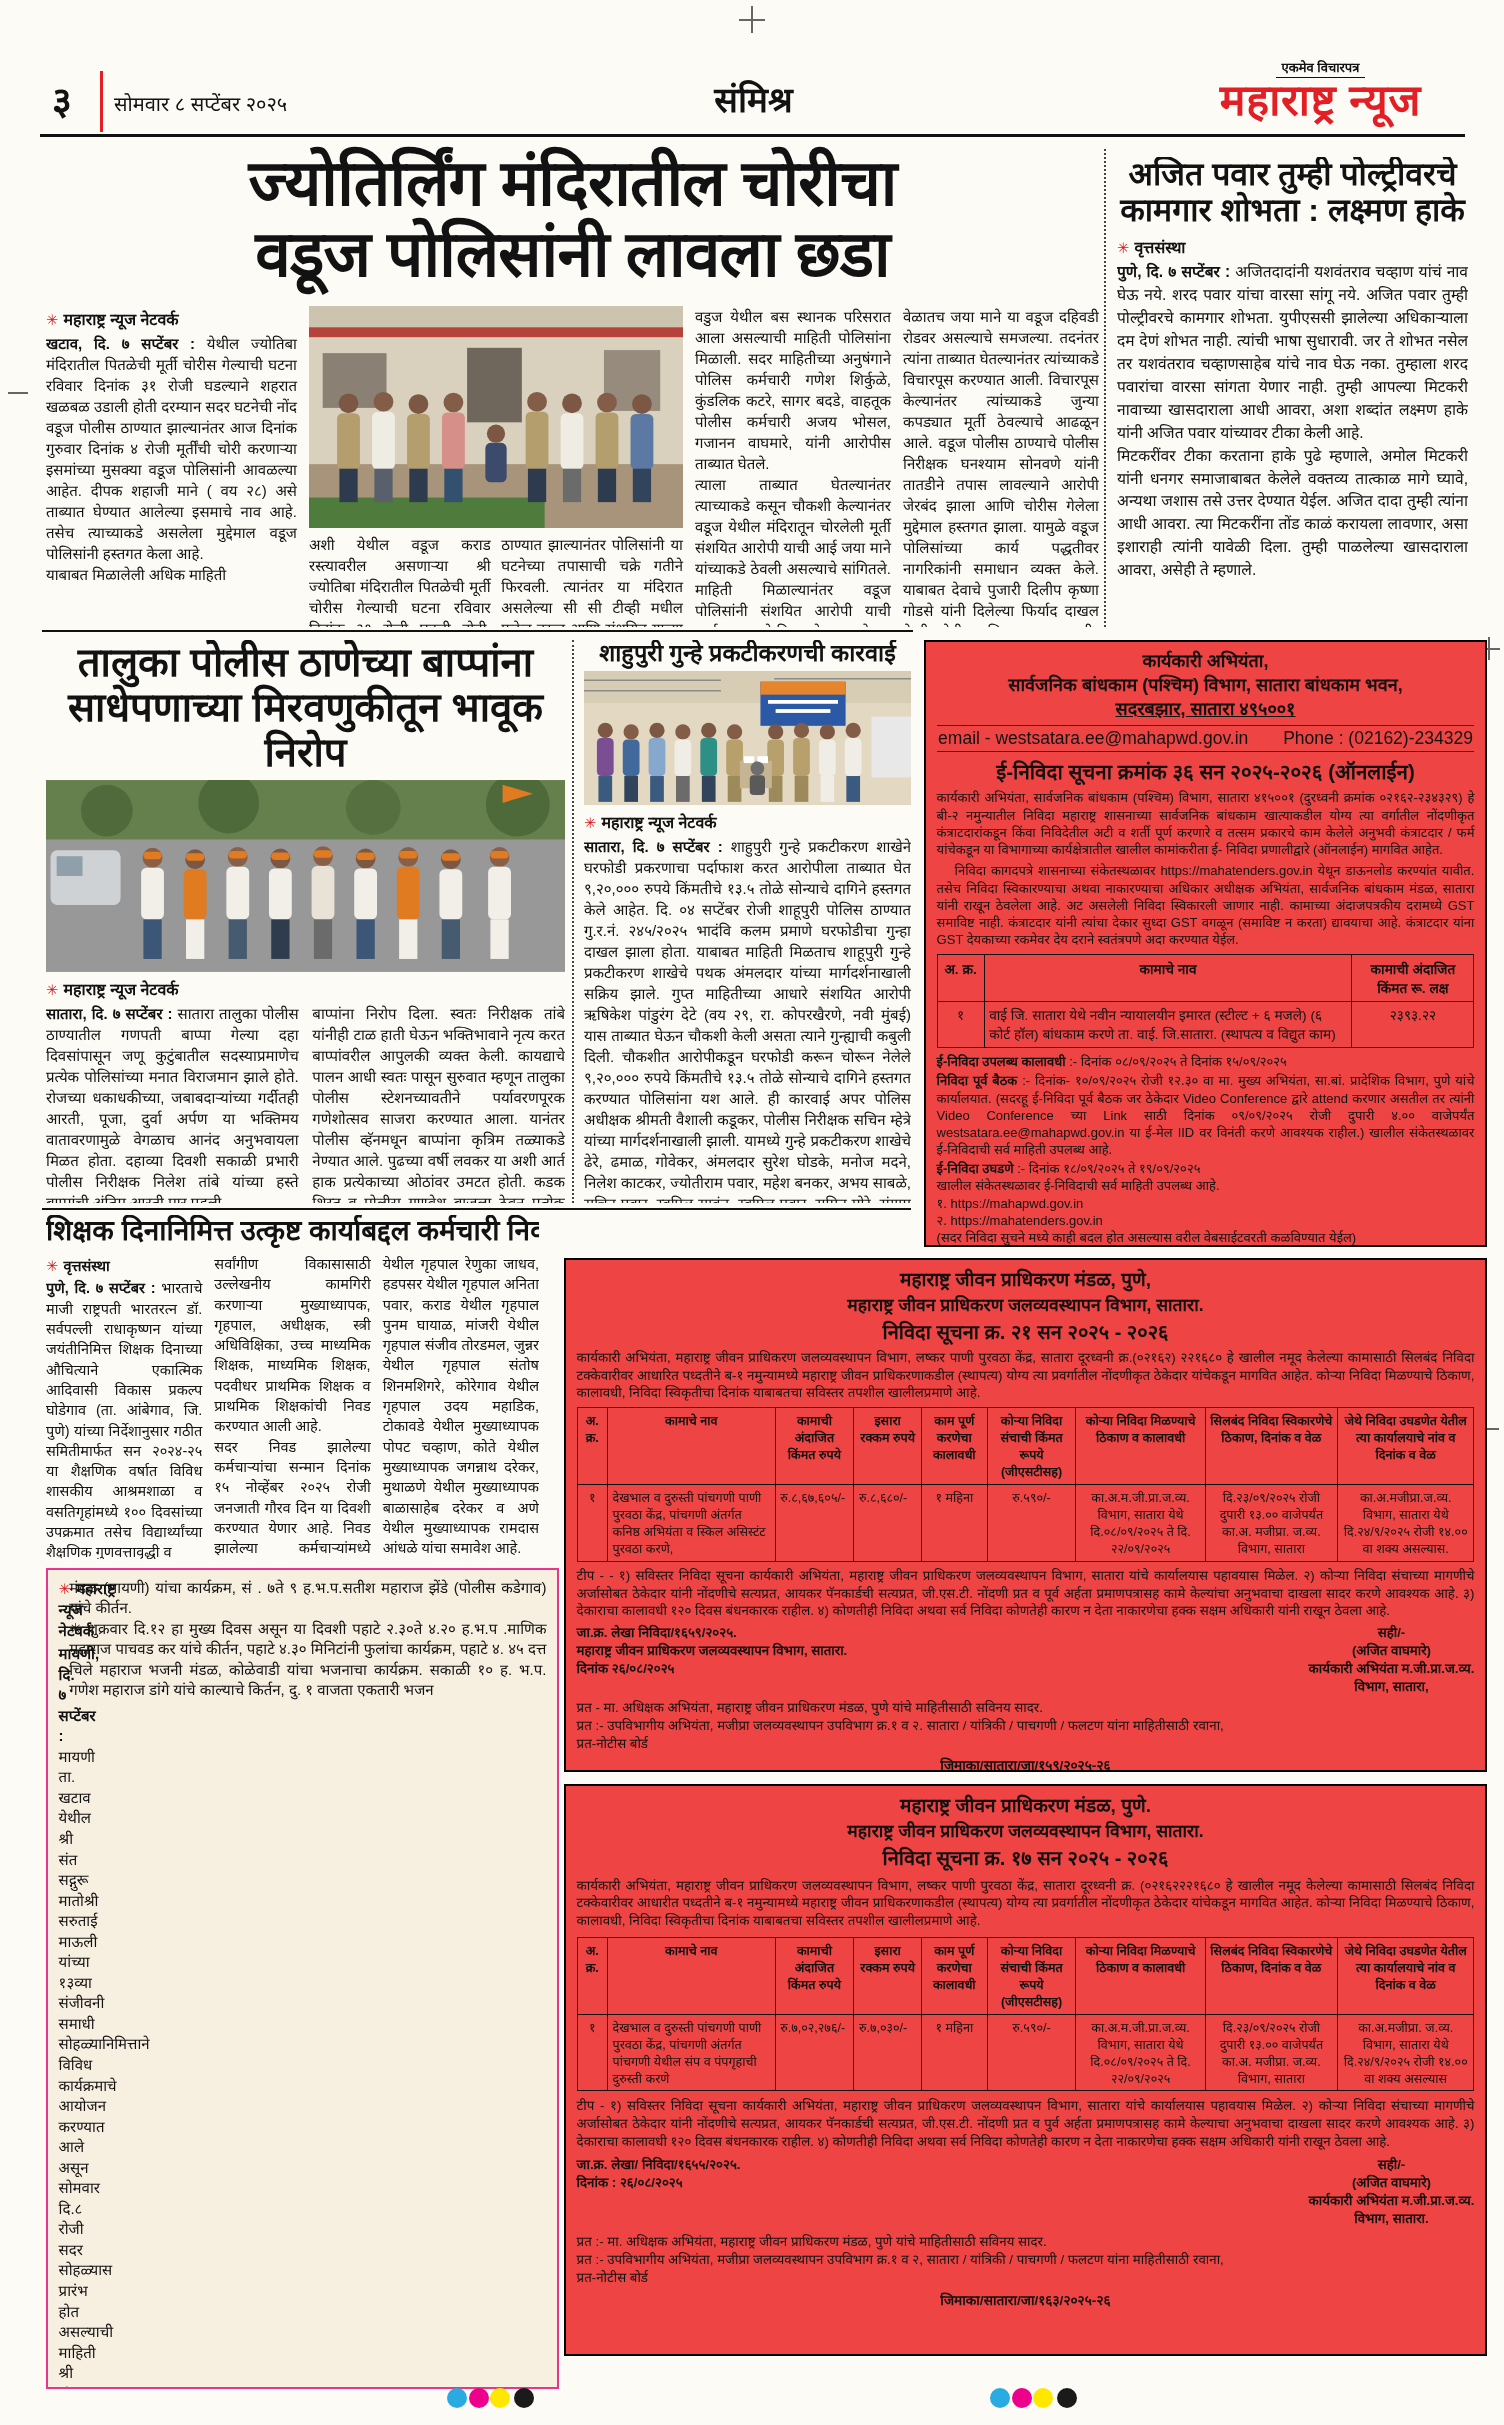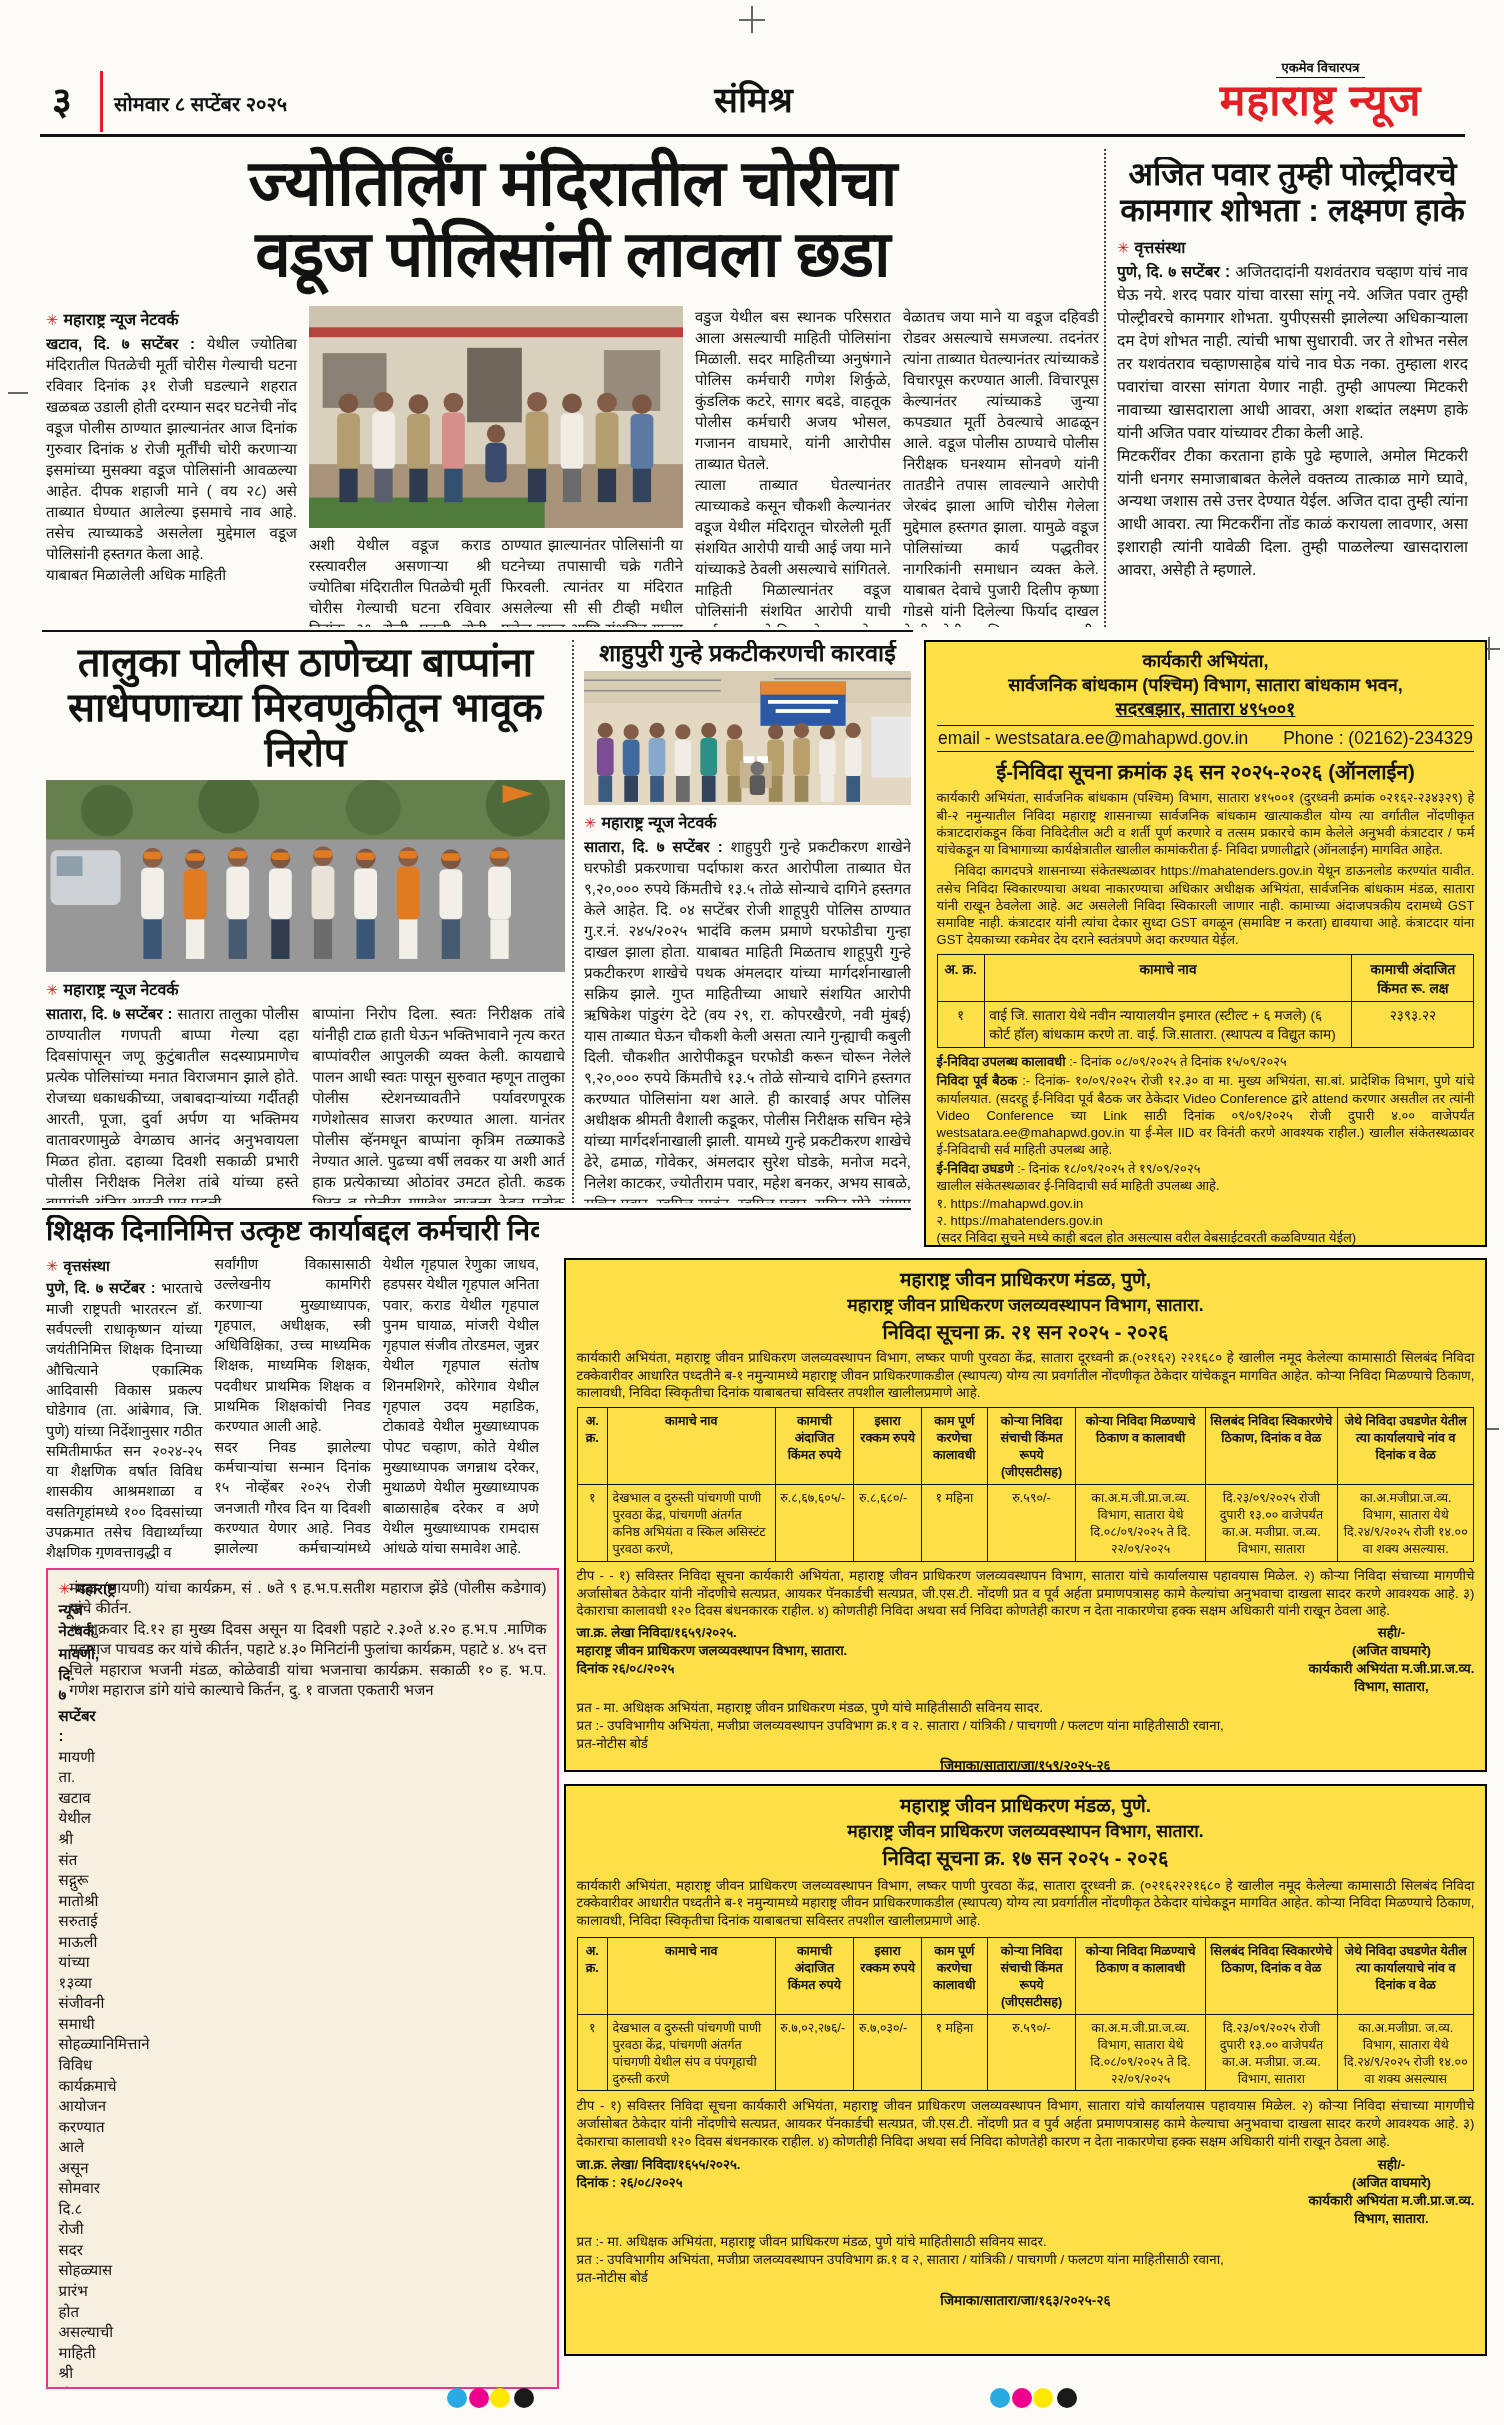"सोमवार ८ सप्टेंबर २०२५" .hdate { font-weight: 700 -> 400 }
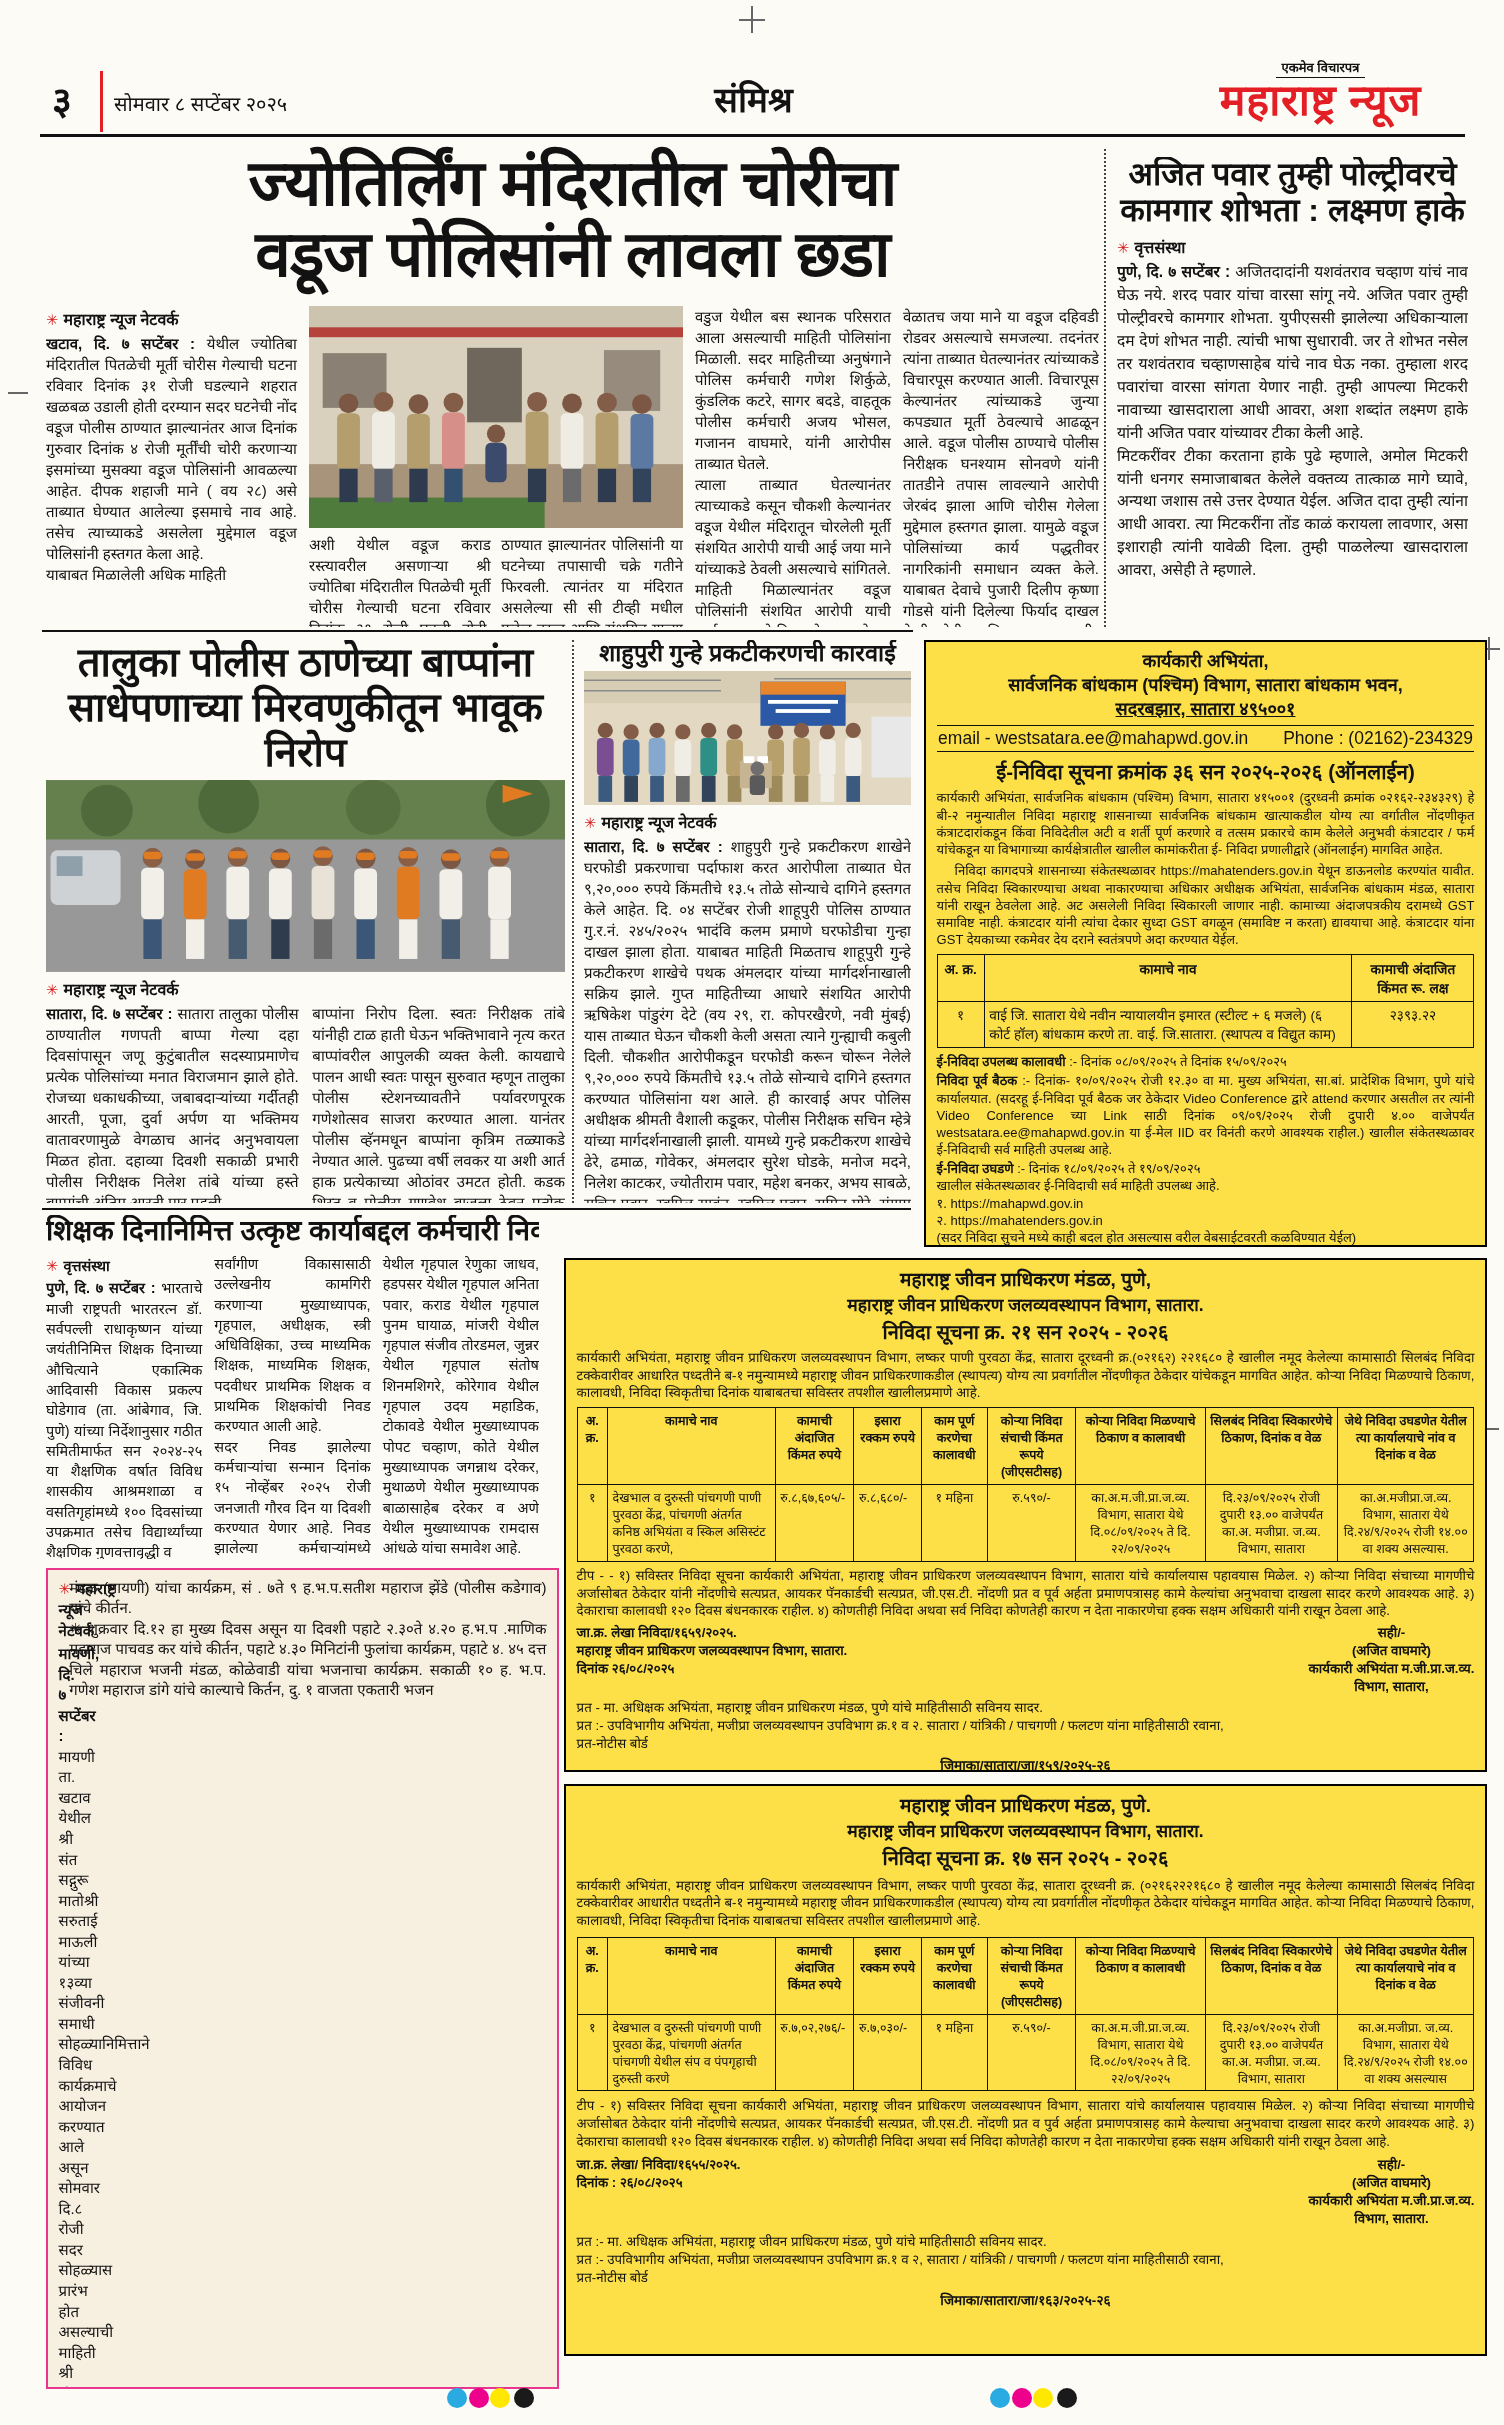"कार्यकारी अभियंता," .tbox { background: #fde047 -> #ef4444 }
